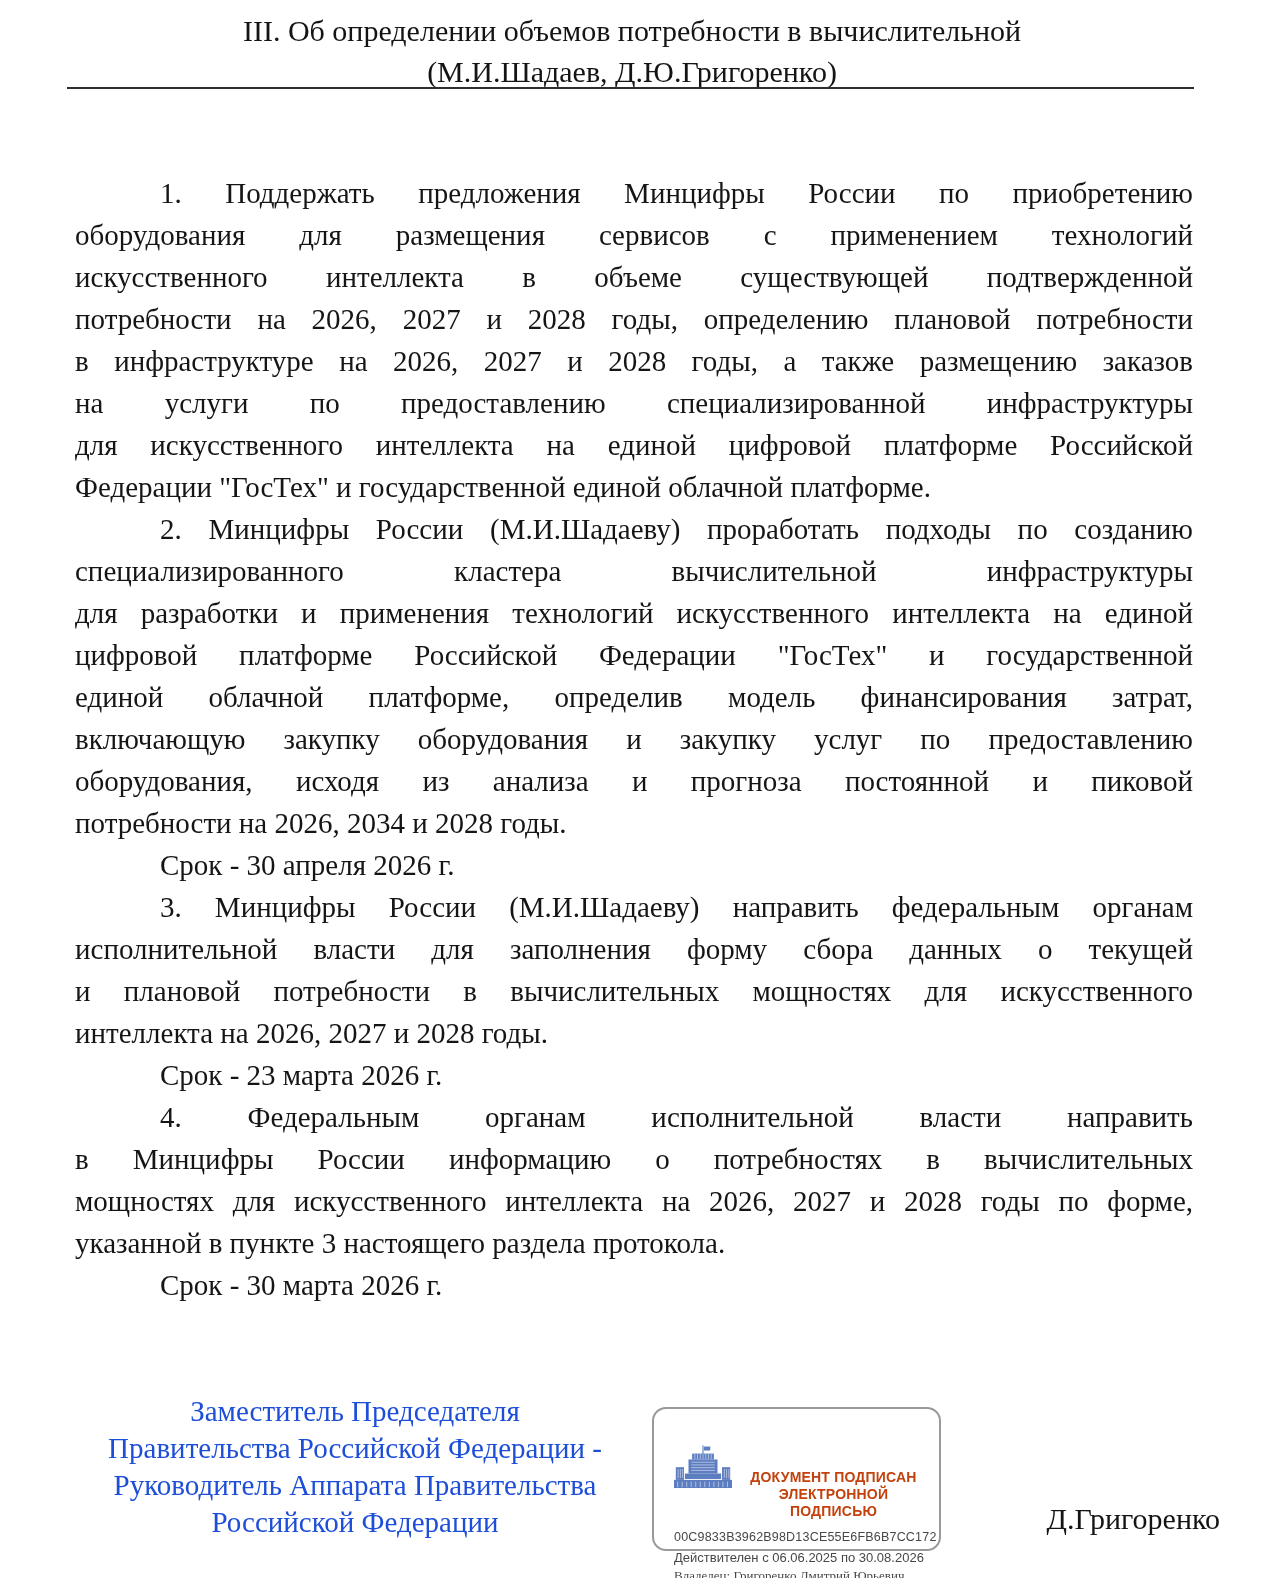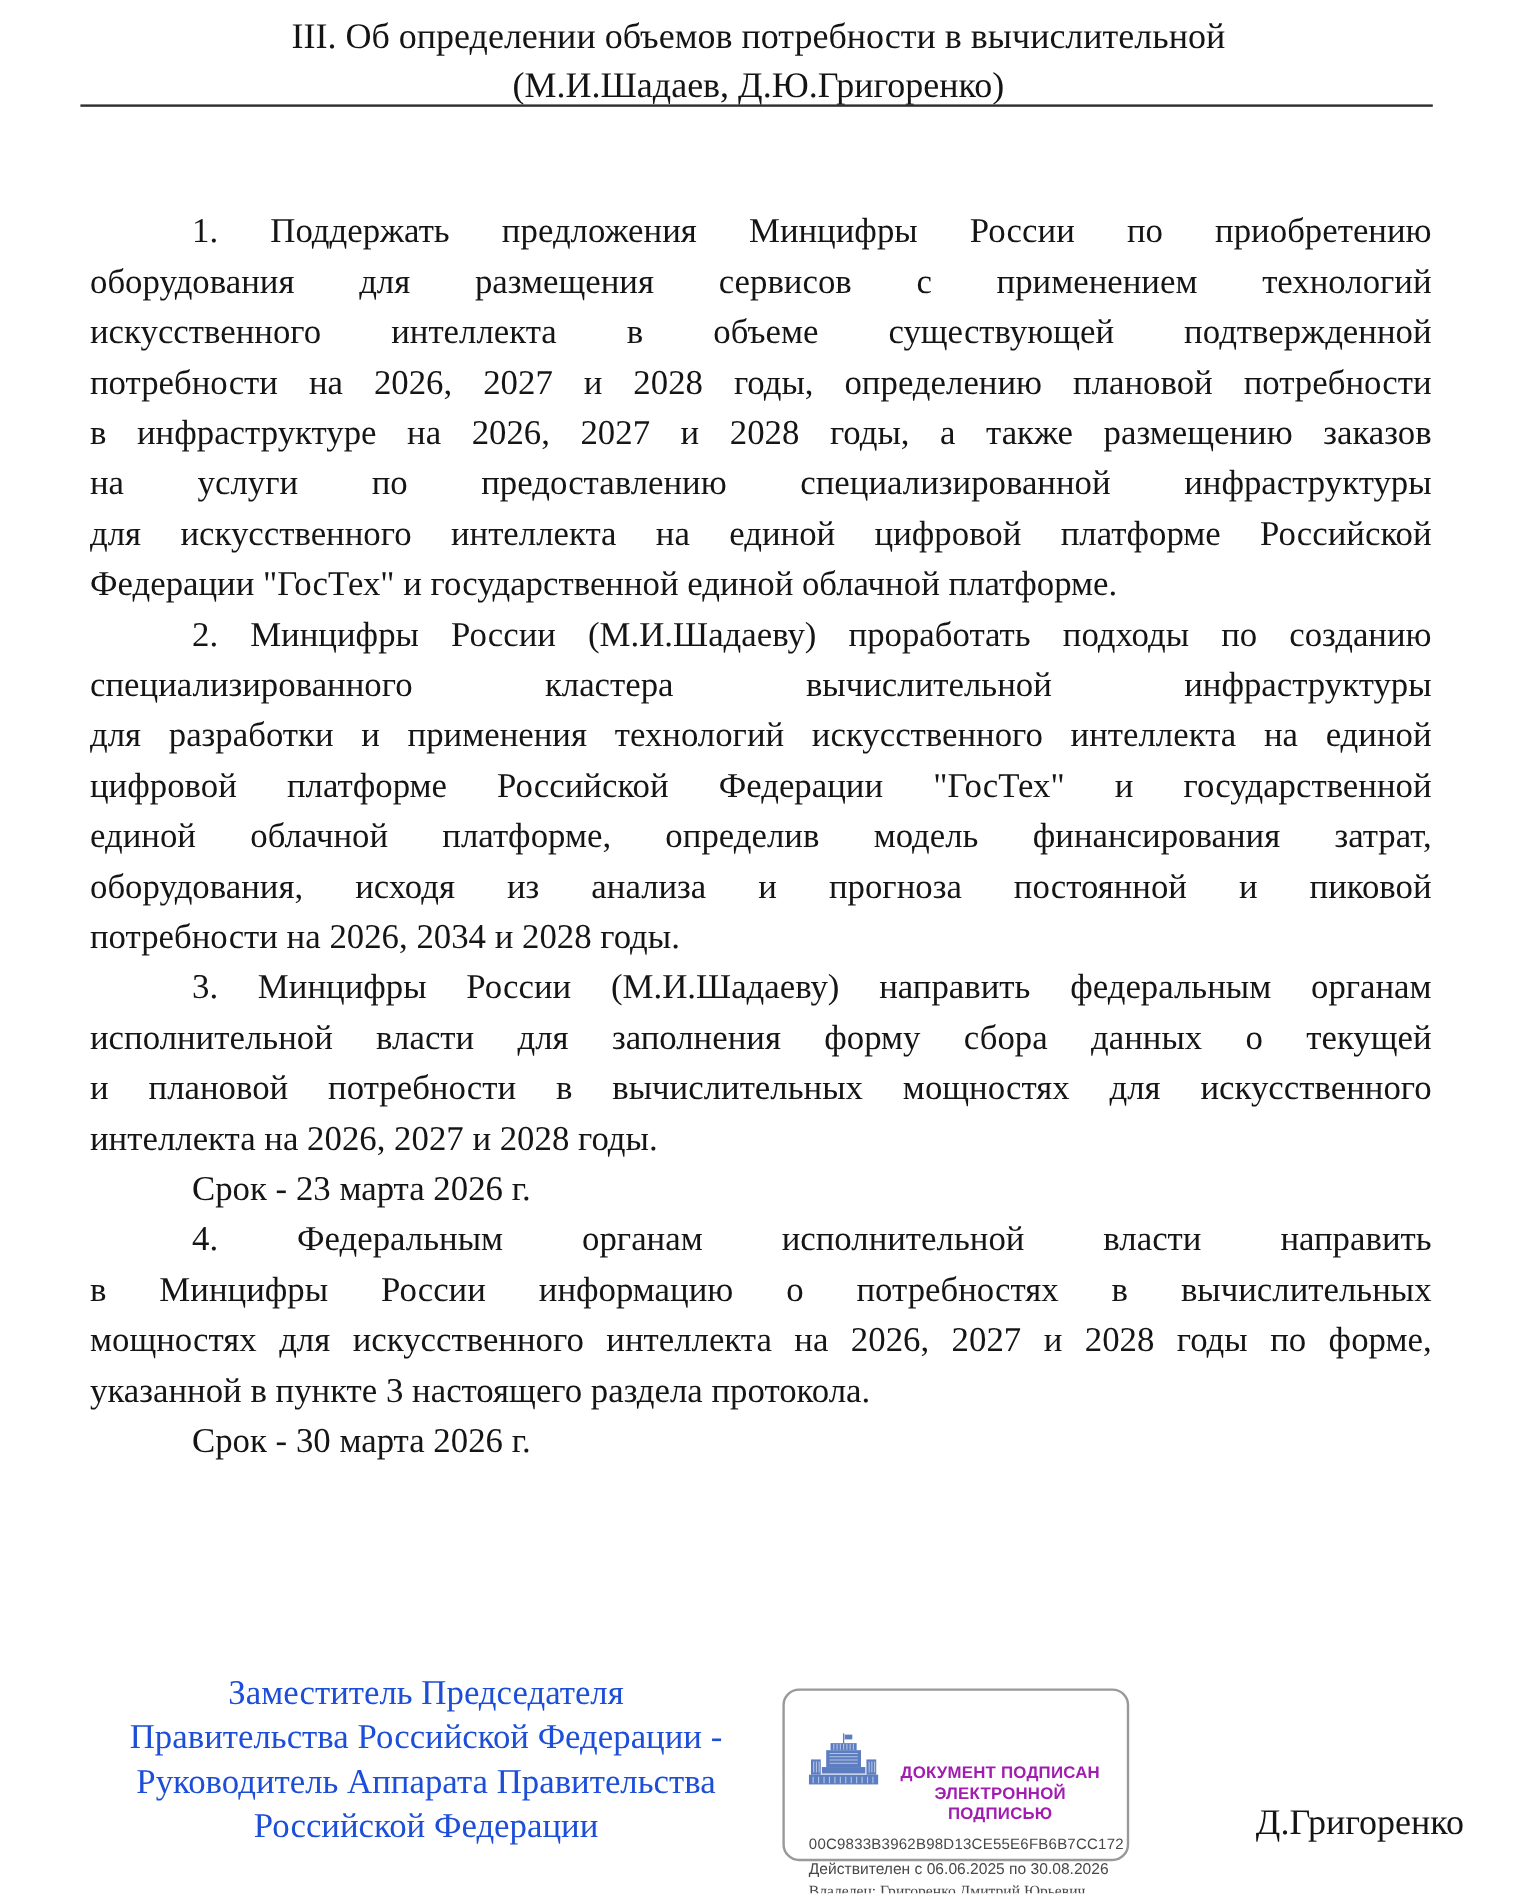"включающую закупку оборудования и" div.ln { html: none -> <div>включающую закупку оборудования и закупку услуг по предоставлению</div> }
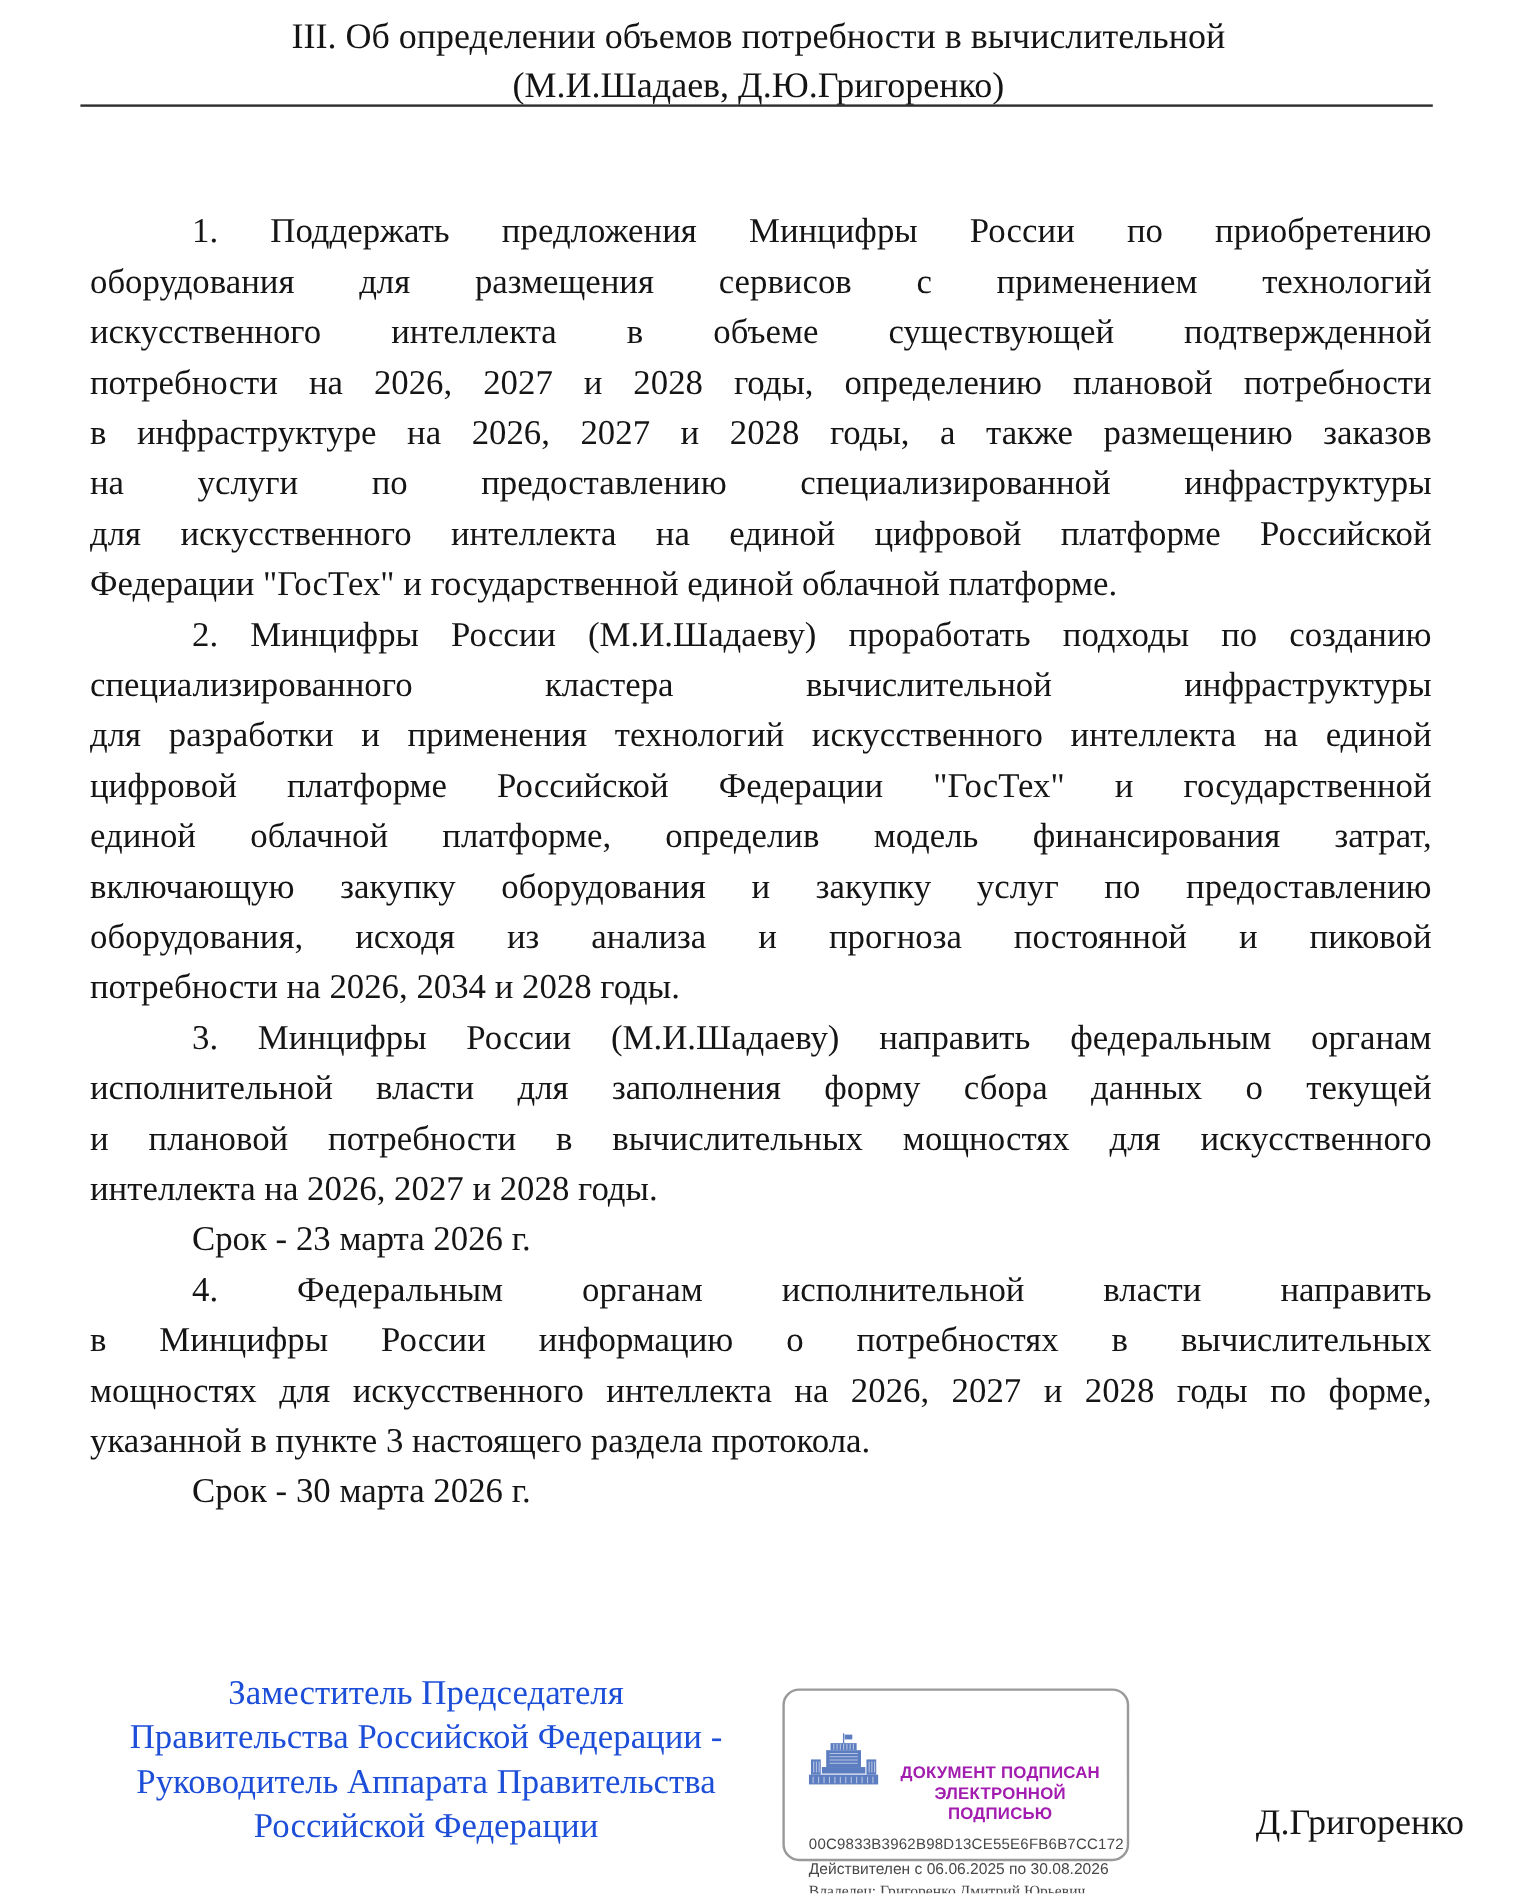"Срок - 30 апреля 2026" div.ln { html: none -> <div>Срок - 30 апреля 2026 г.</div> }
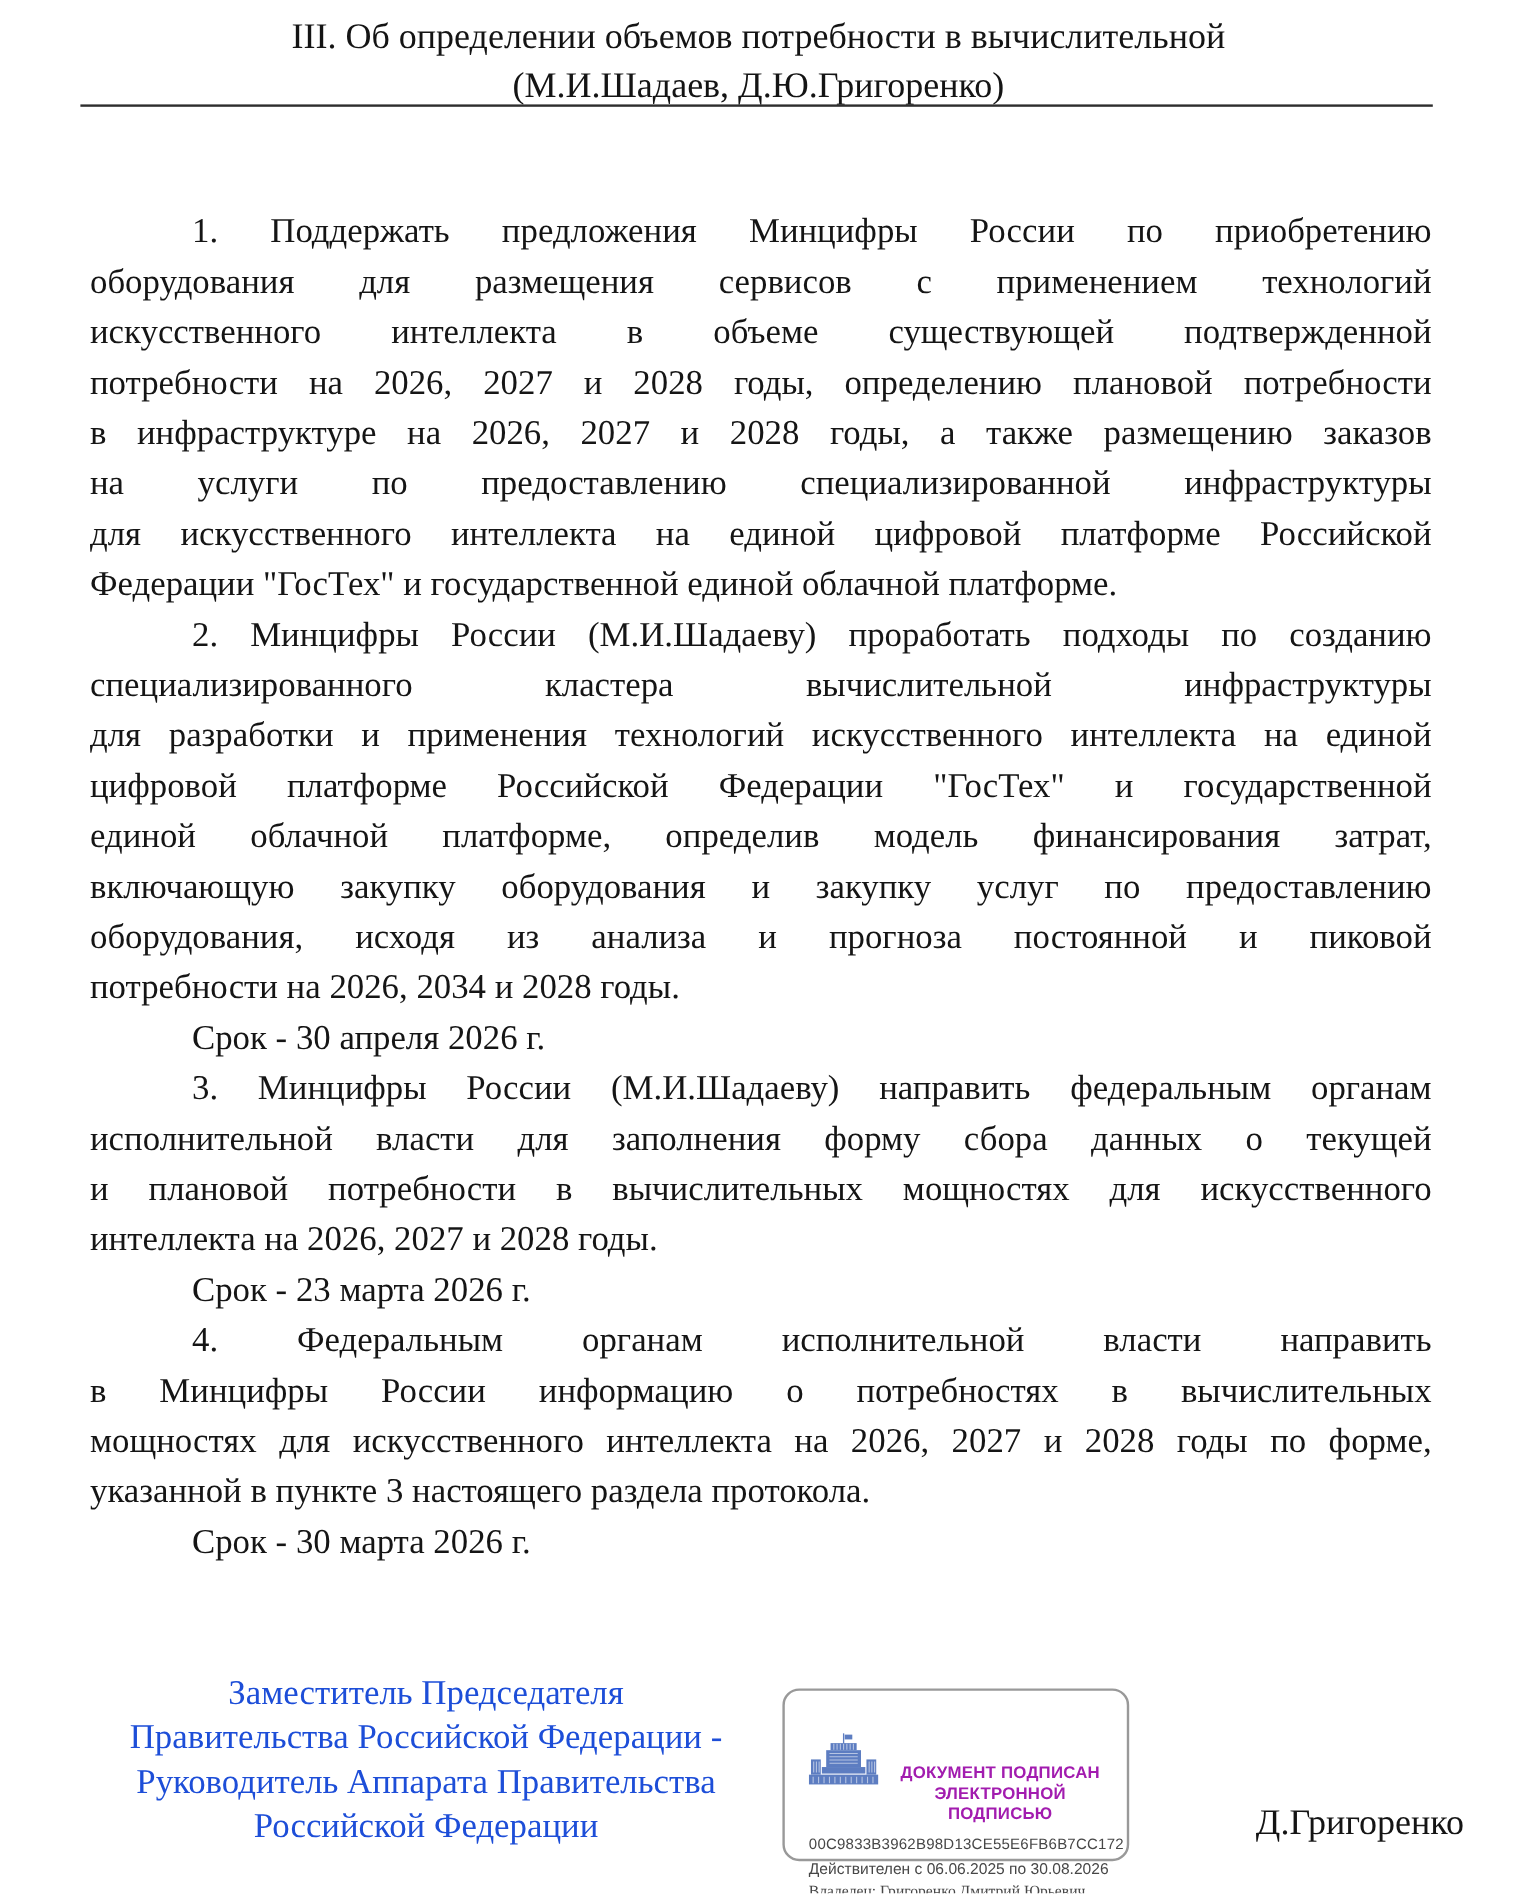"ДОКУМЕНТ ПОДПИСАН" .stamp-head-text { color: #a21caf -> #c2410c }
